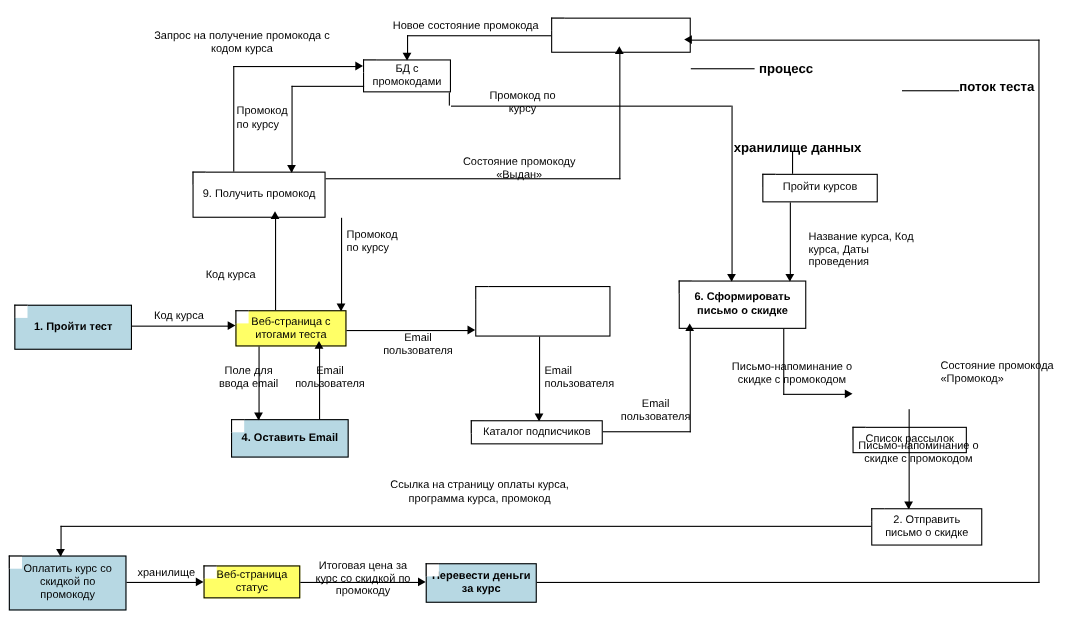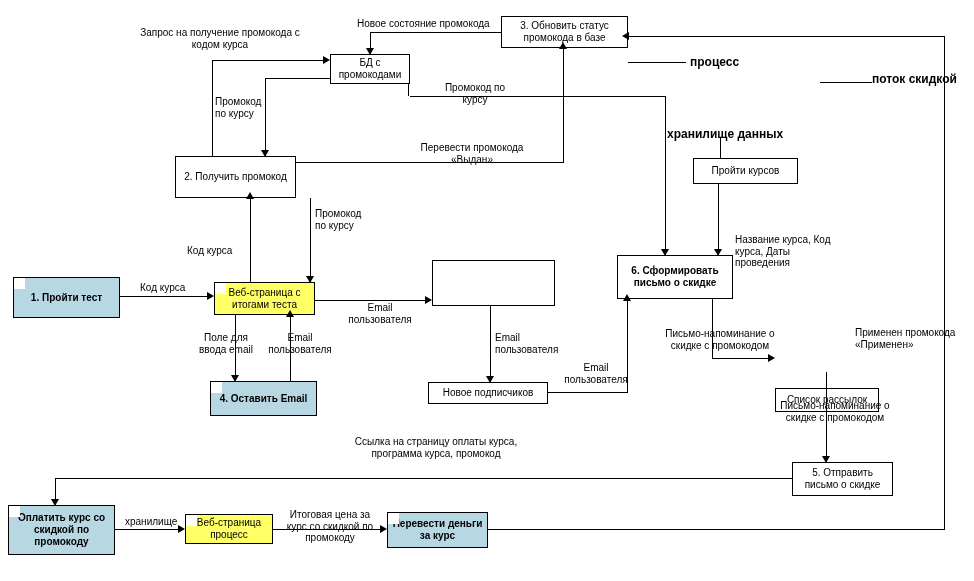"3. Обновить статус промокода в" span { html: <span>3. Обновить статус промокода в базе</span> -> none }
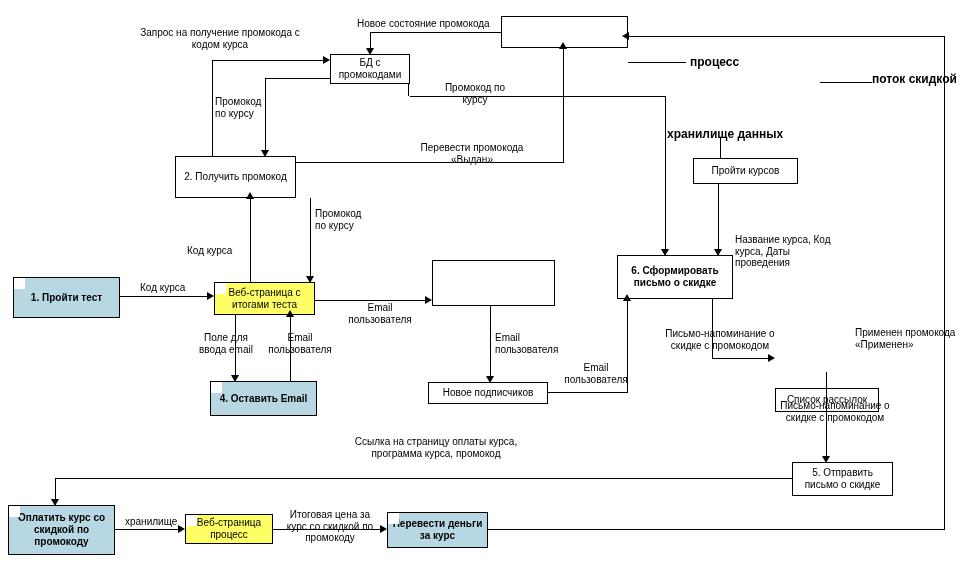"поток скидкой" div.label { text: скидкой -> теста }
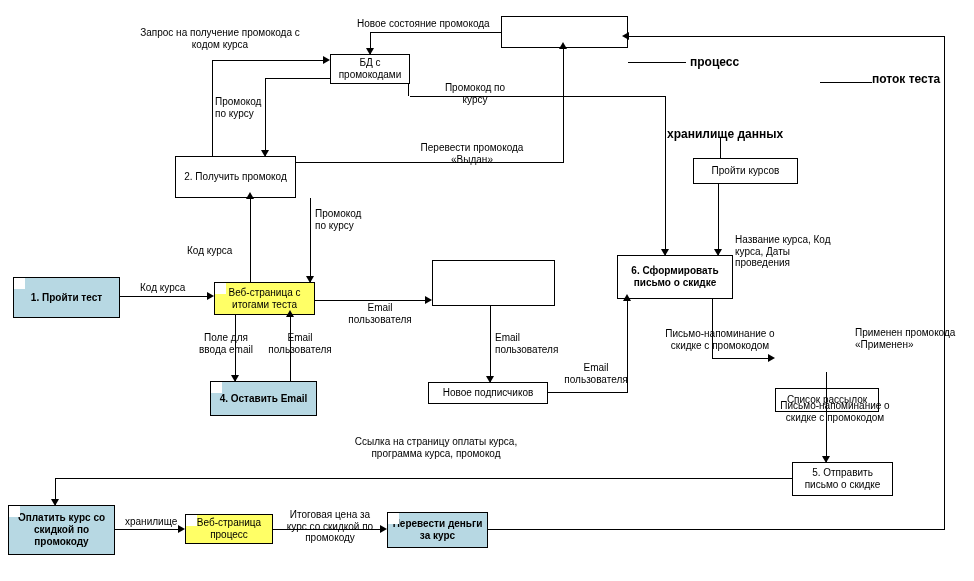"Перевести промокода «Выдан»" div.label { text: Перевести промокода -> Состояние промокоду }
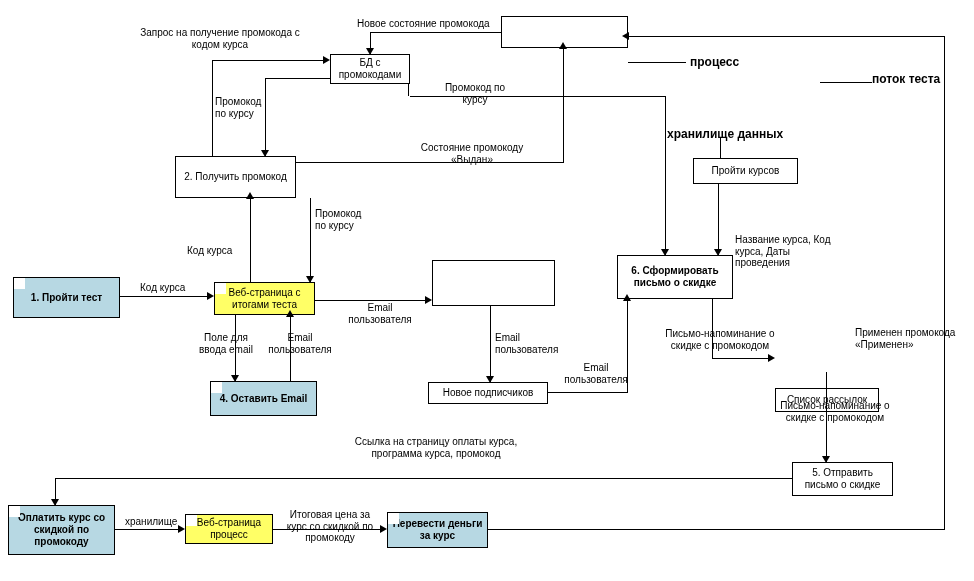"2. Получить промокод" span { text: 2 -> 9 }
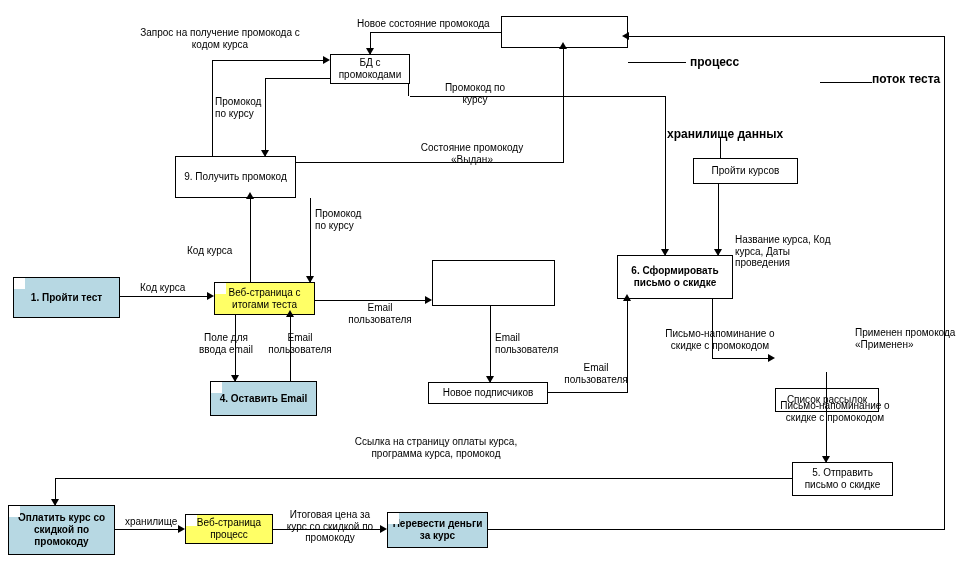"Название курса, Код курса, Даты" div.label { margin-top: 24px -> none }
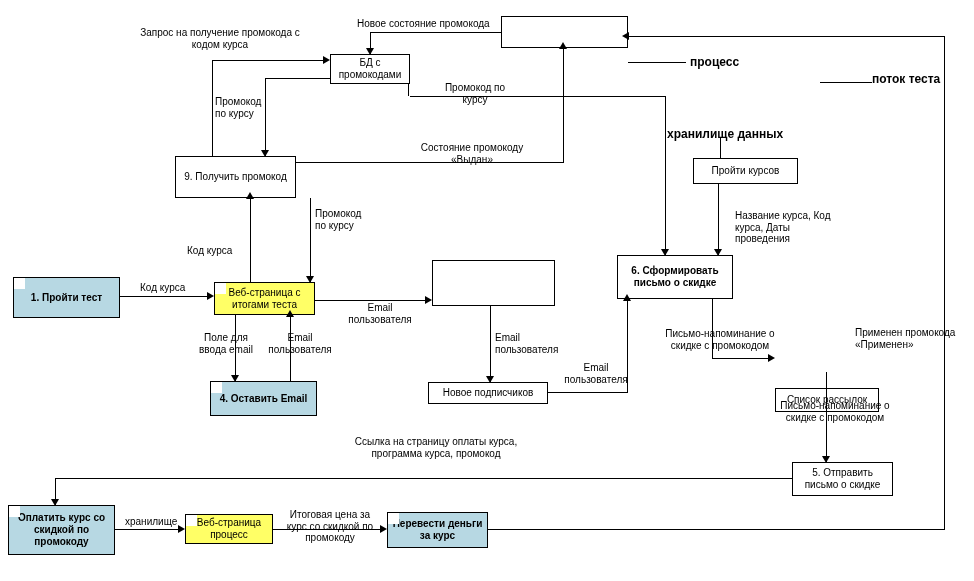"Применен промокода «Применен»" div.label { text: Применен промокода «Применен -> Состояние промокода «Промокод }
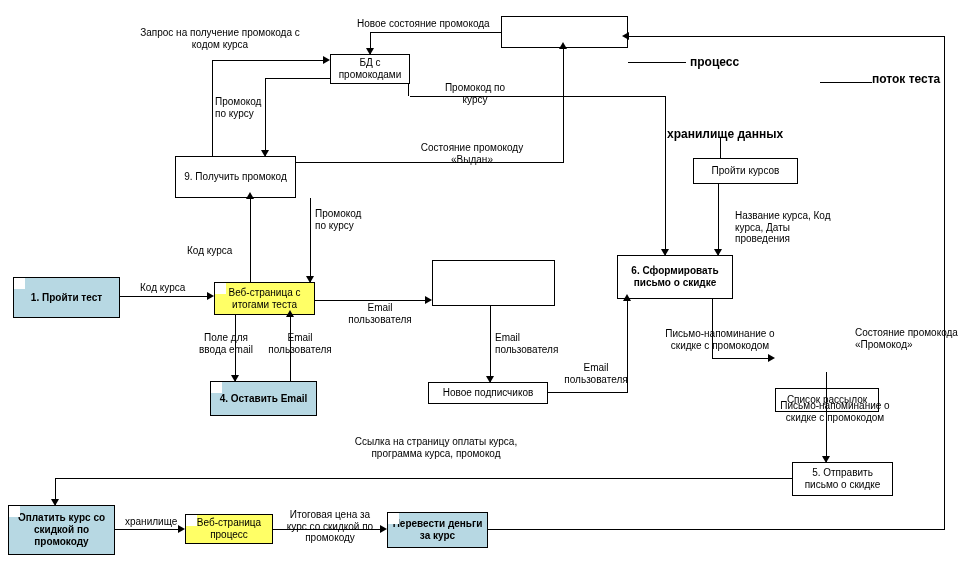"Новое подписчиков" span { text: Новое -> Каталог }
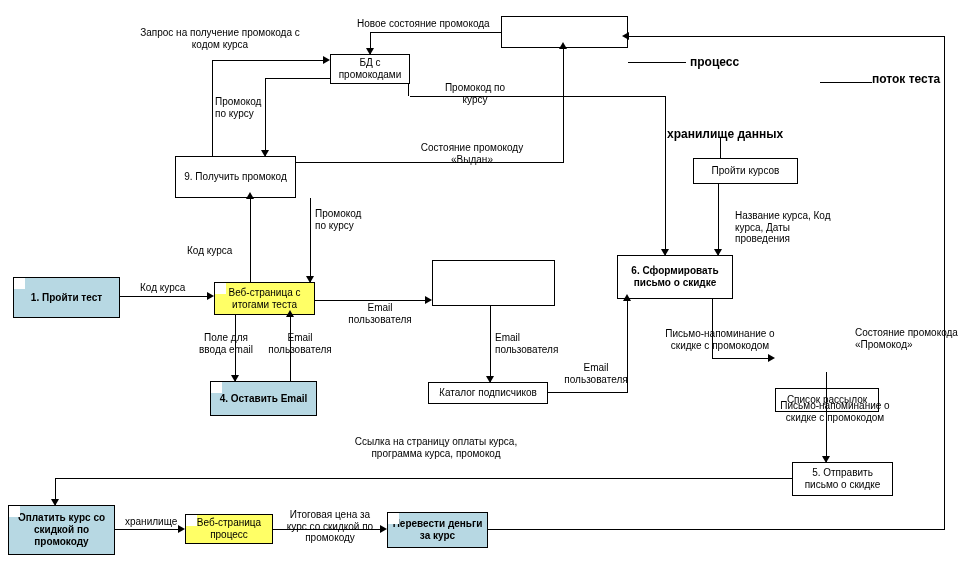"5. Отправить письмо о скидке" span { text: 5 -> 2 }
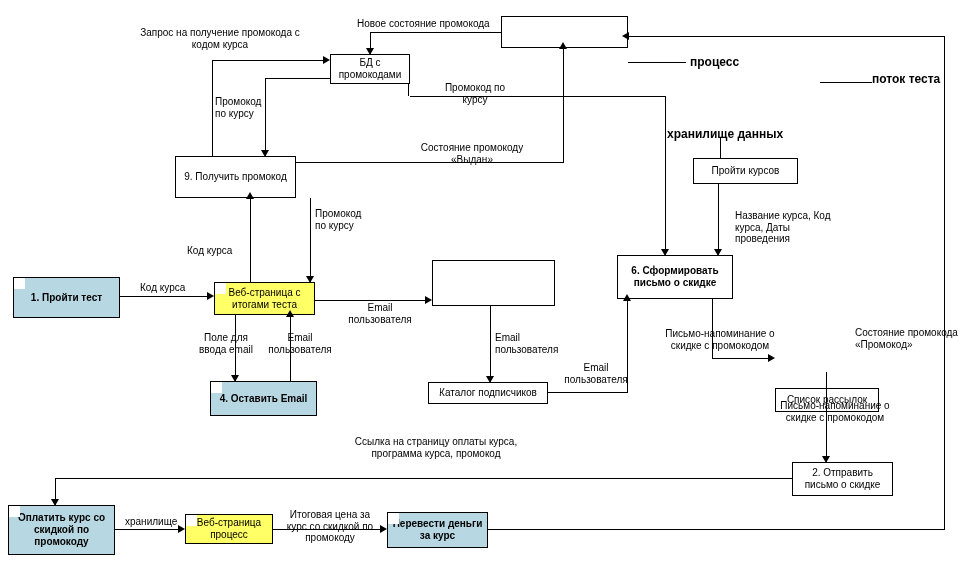"Оплатить курс со скидкой по" span { font-weight: bold -> normal }
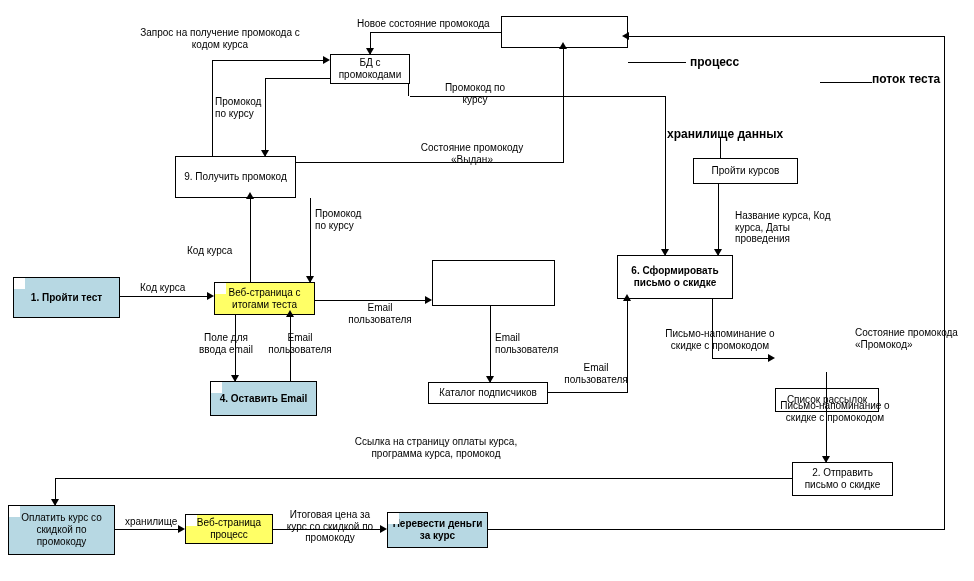"Веб-страница процесс" span { text: процесс -> статус }
